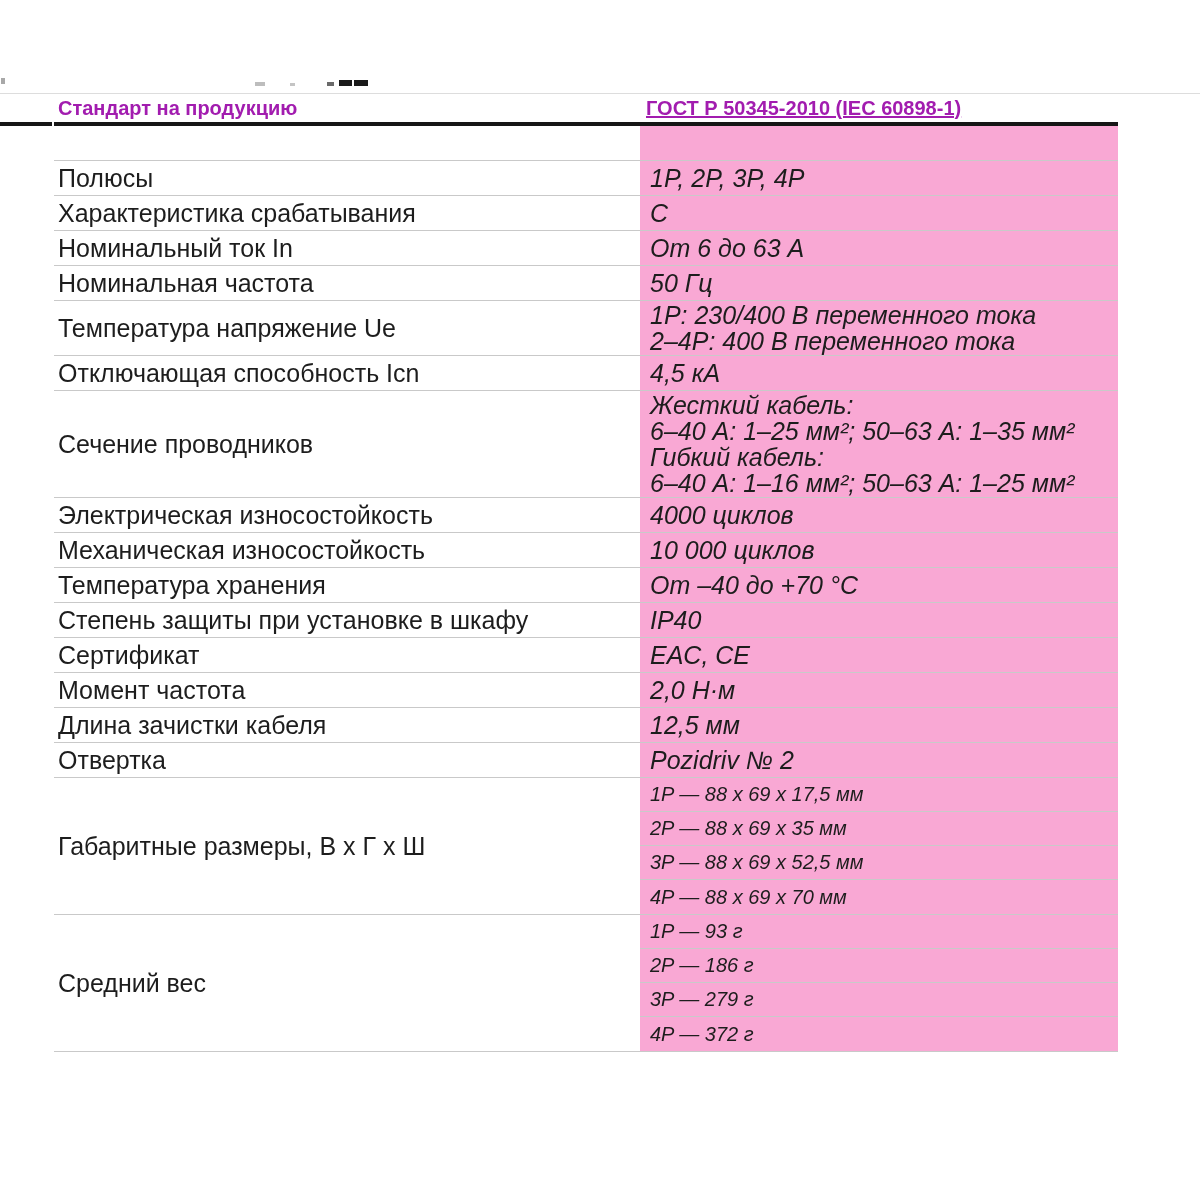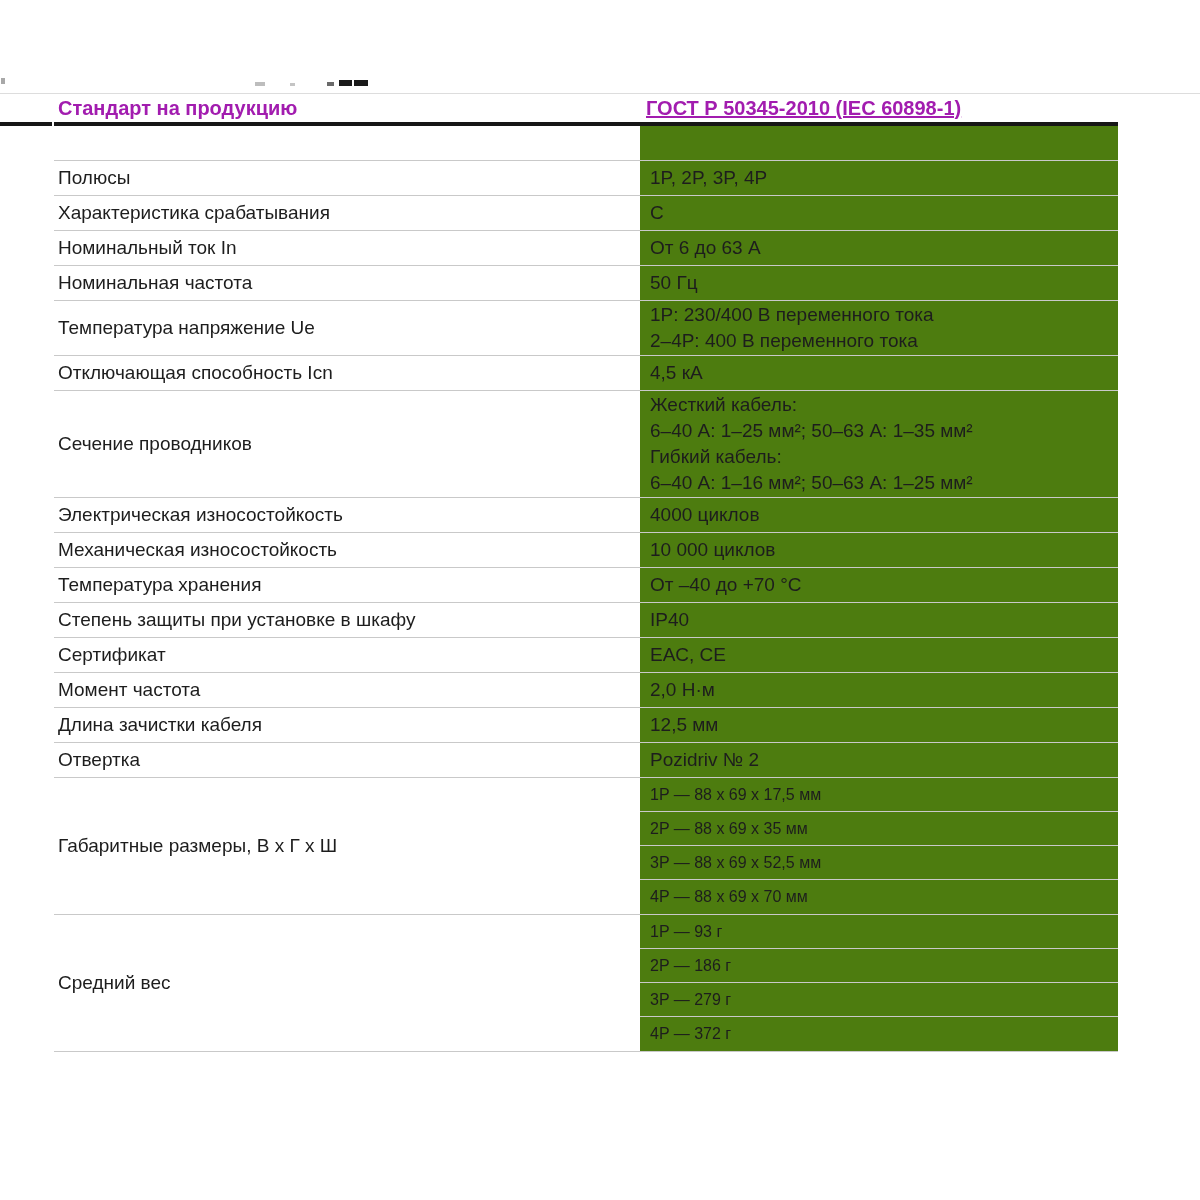"Полюсы" .line { font-size: 19px -> 25px }
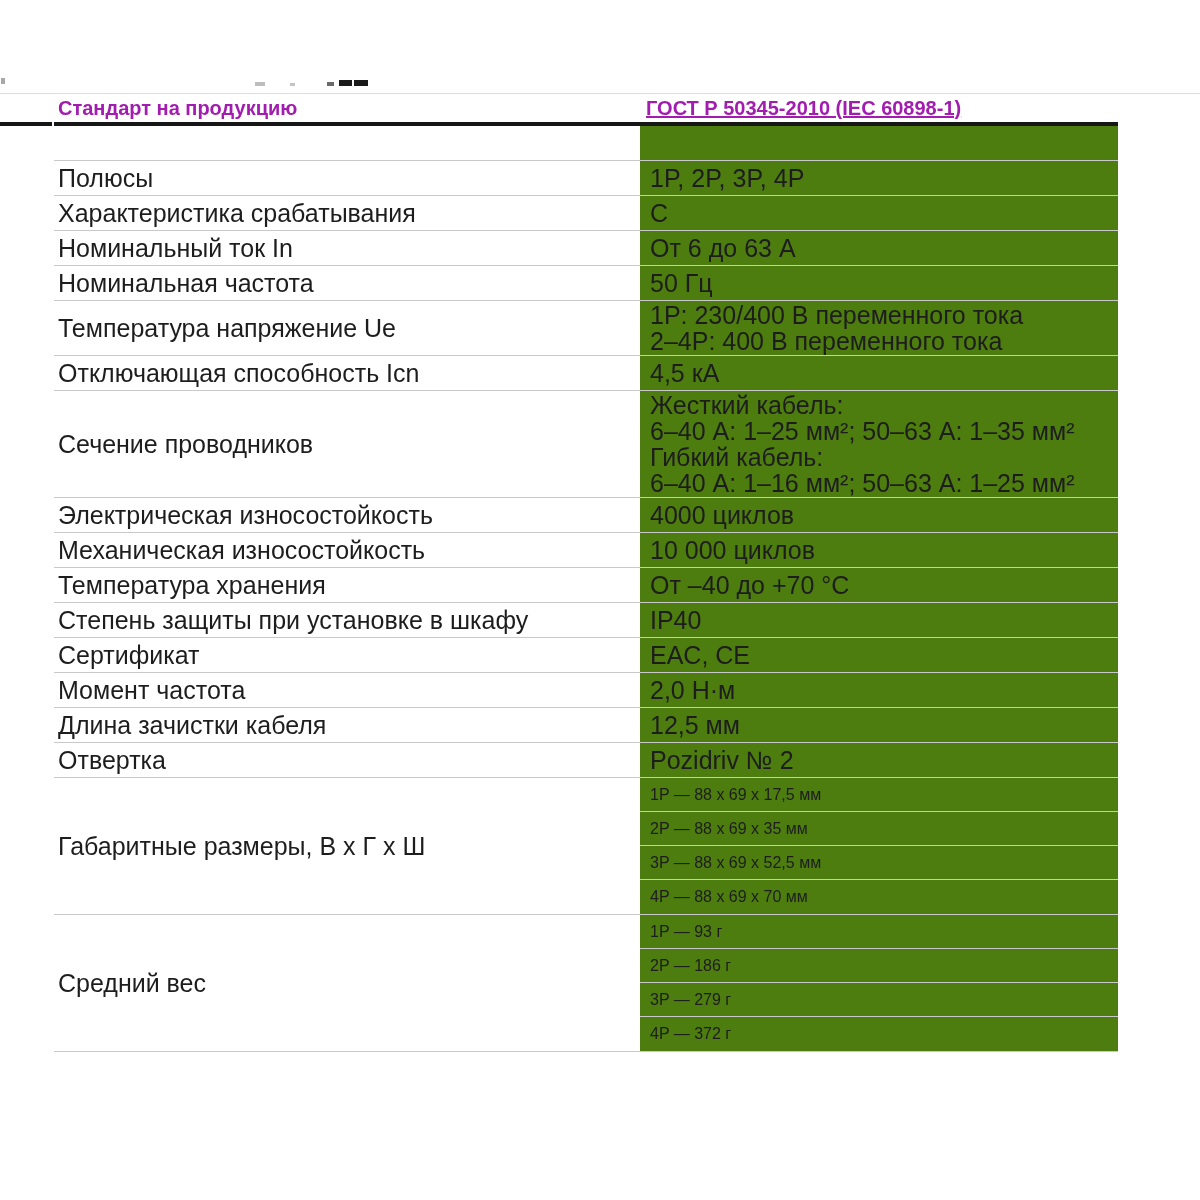"1P, 2P, 3P, 4P" .value-cell { background: #4d7c0f -> #f9a8d4; font-style: none -> italic }
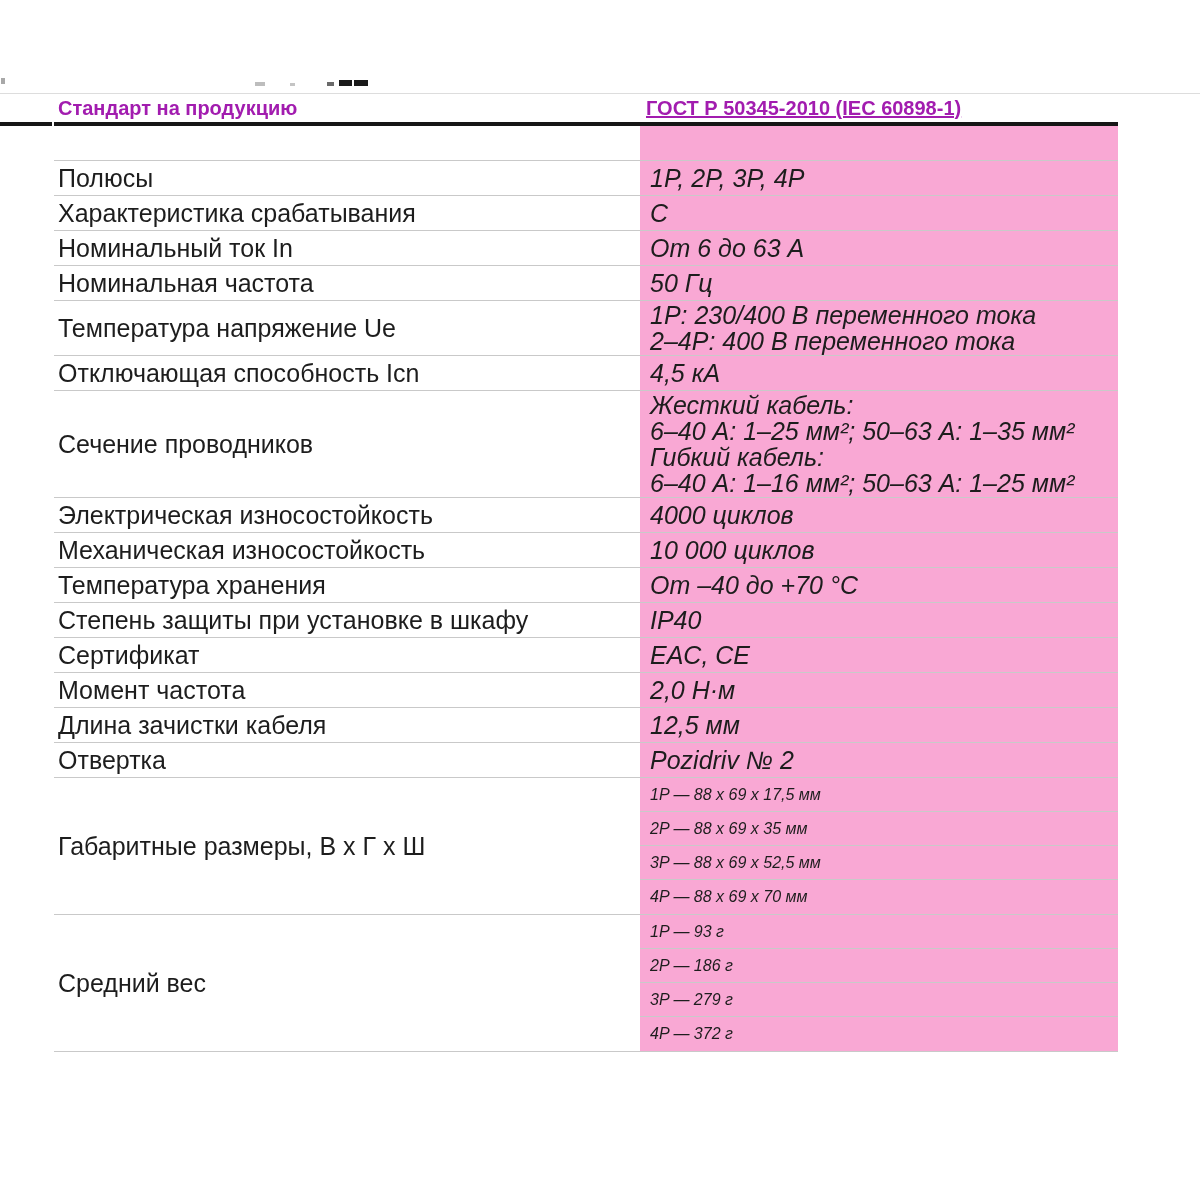"1P — 88 x 69" .sub { font-size: 16px -> 20px }
